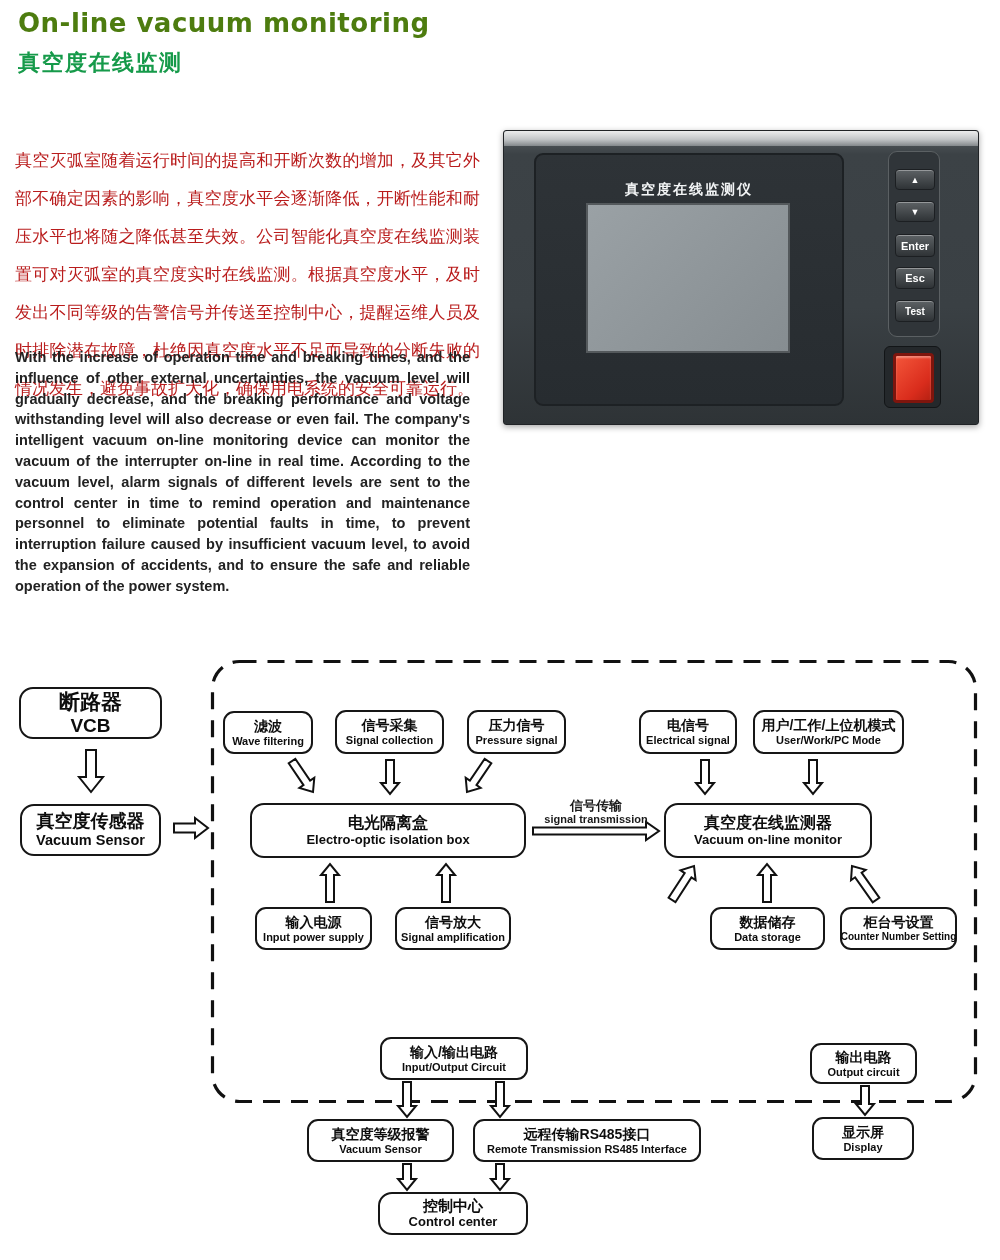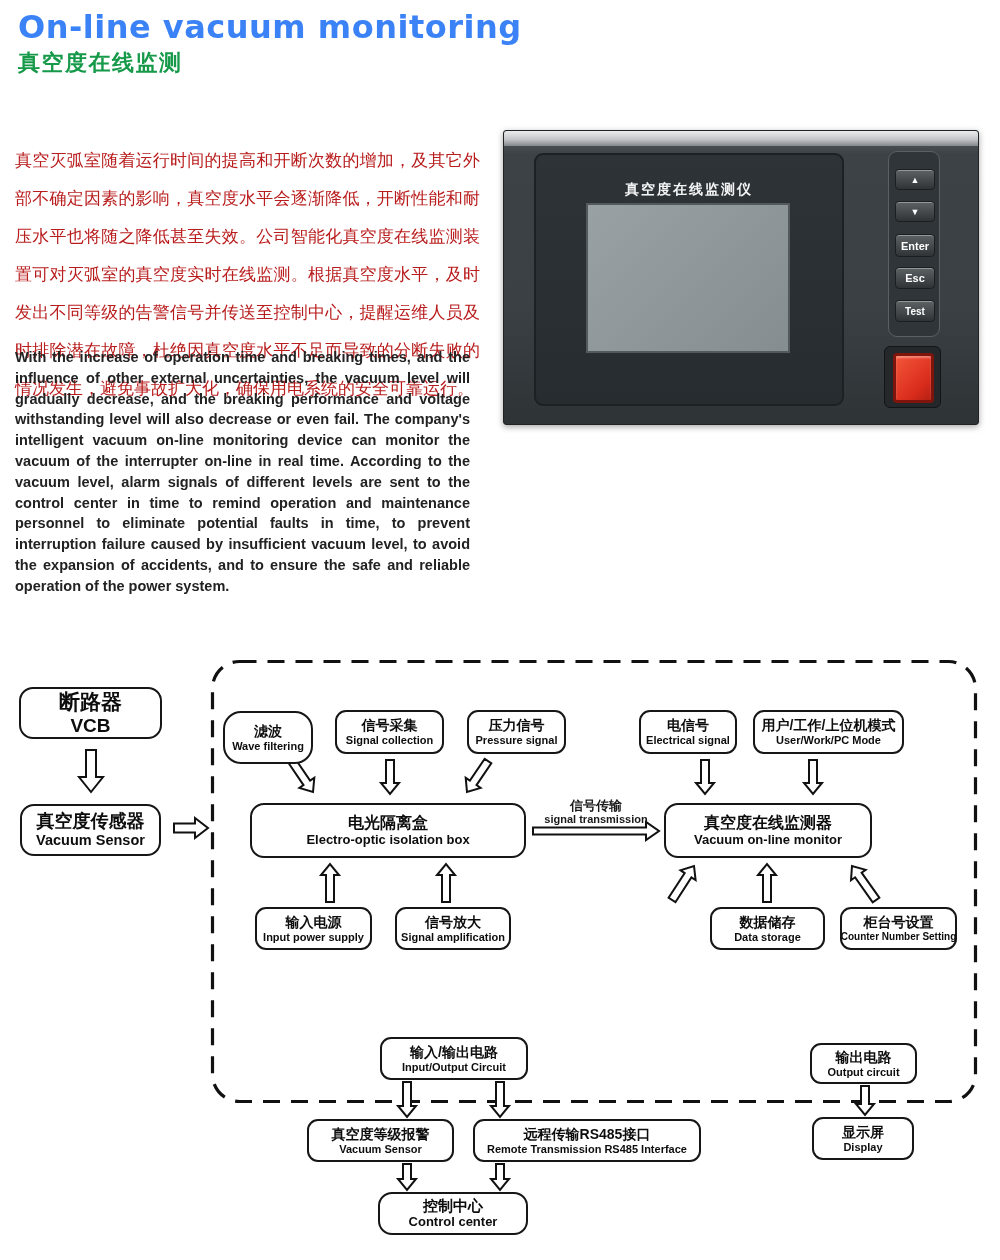"On-line vacuum monitoring" .title-en { color: #3b82f6 -> #4d7c0f; font-size: 32px -> 26px }
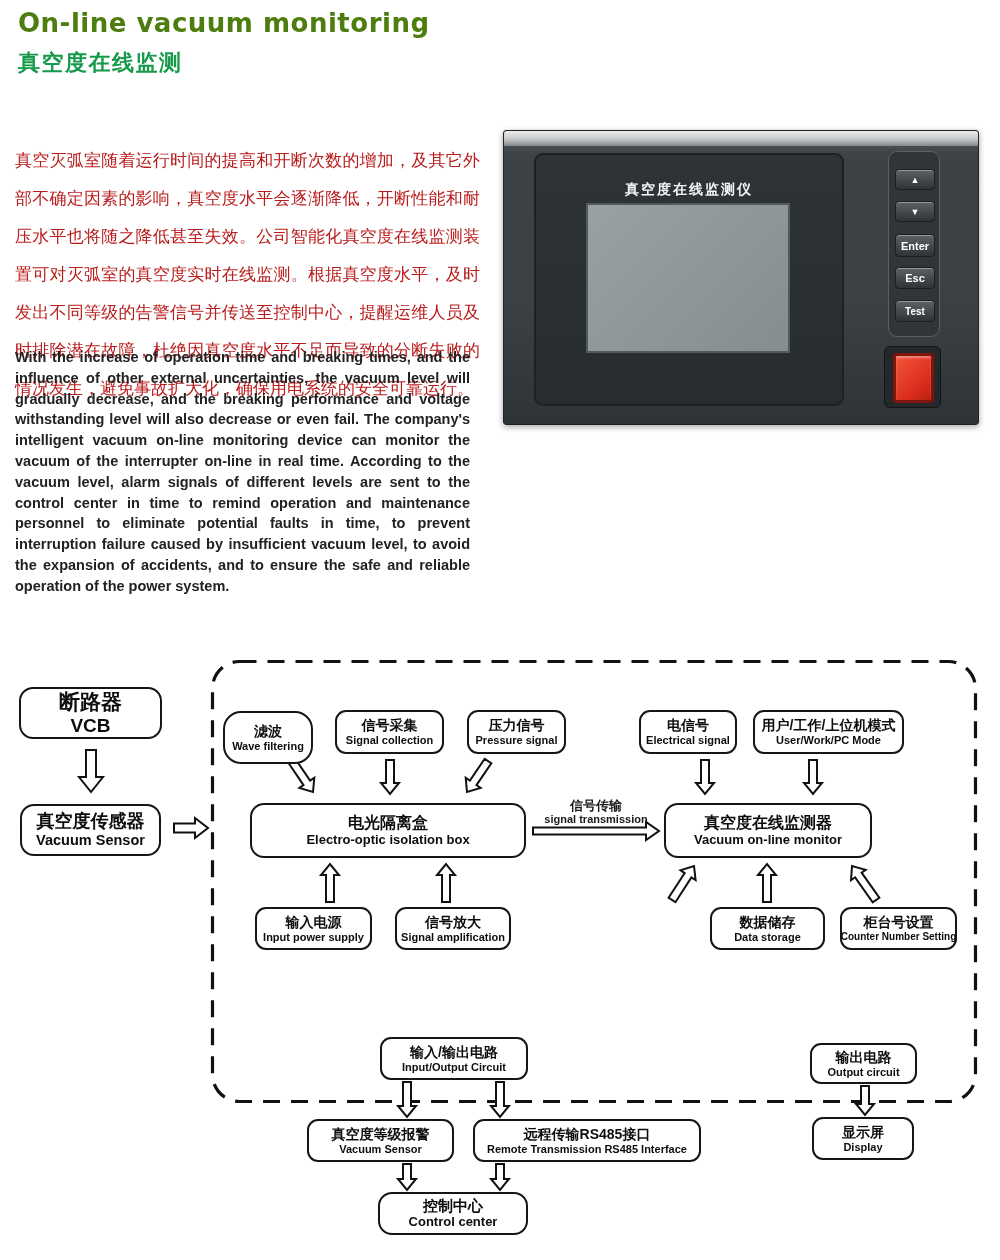"滤波" div.dbox { border-radius: 18px -> none; height: 53px -> 43px }
